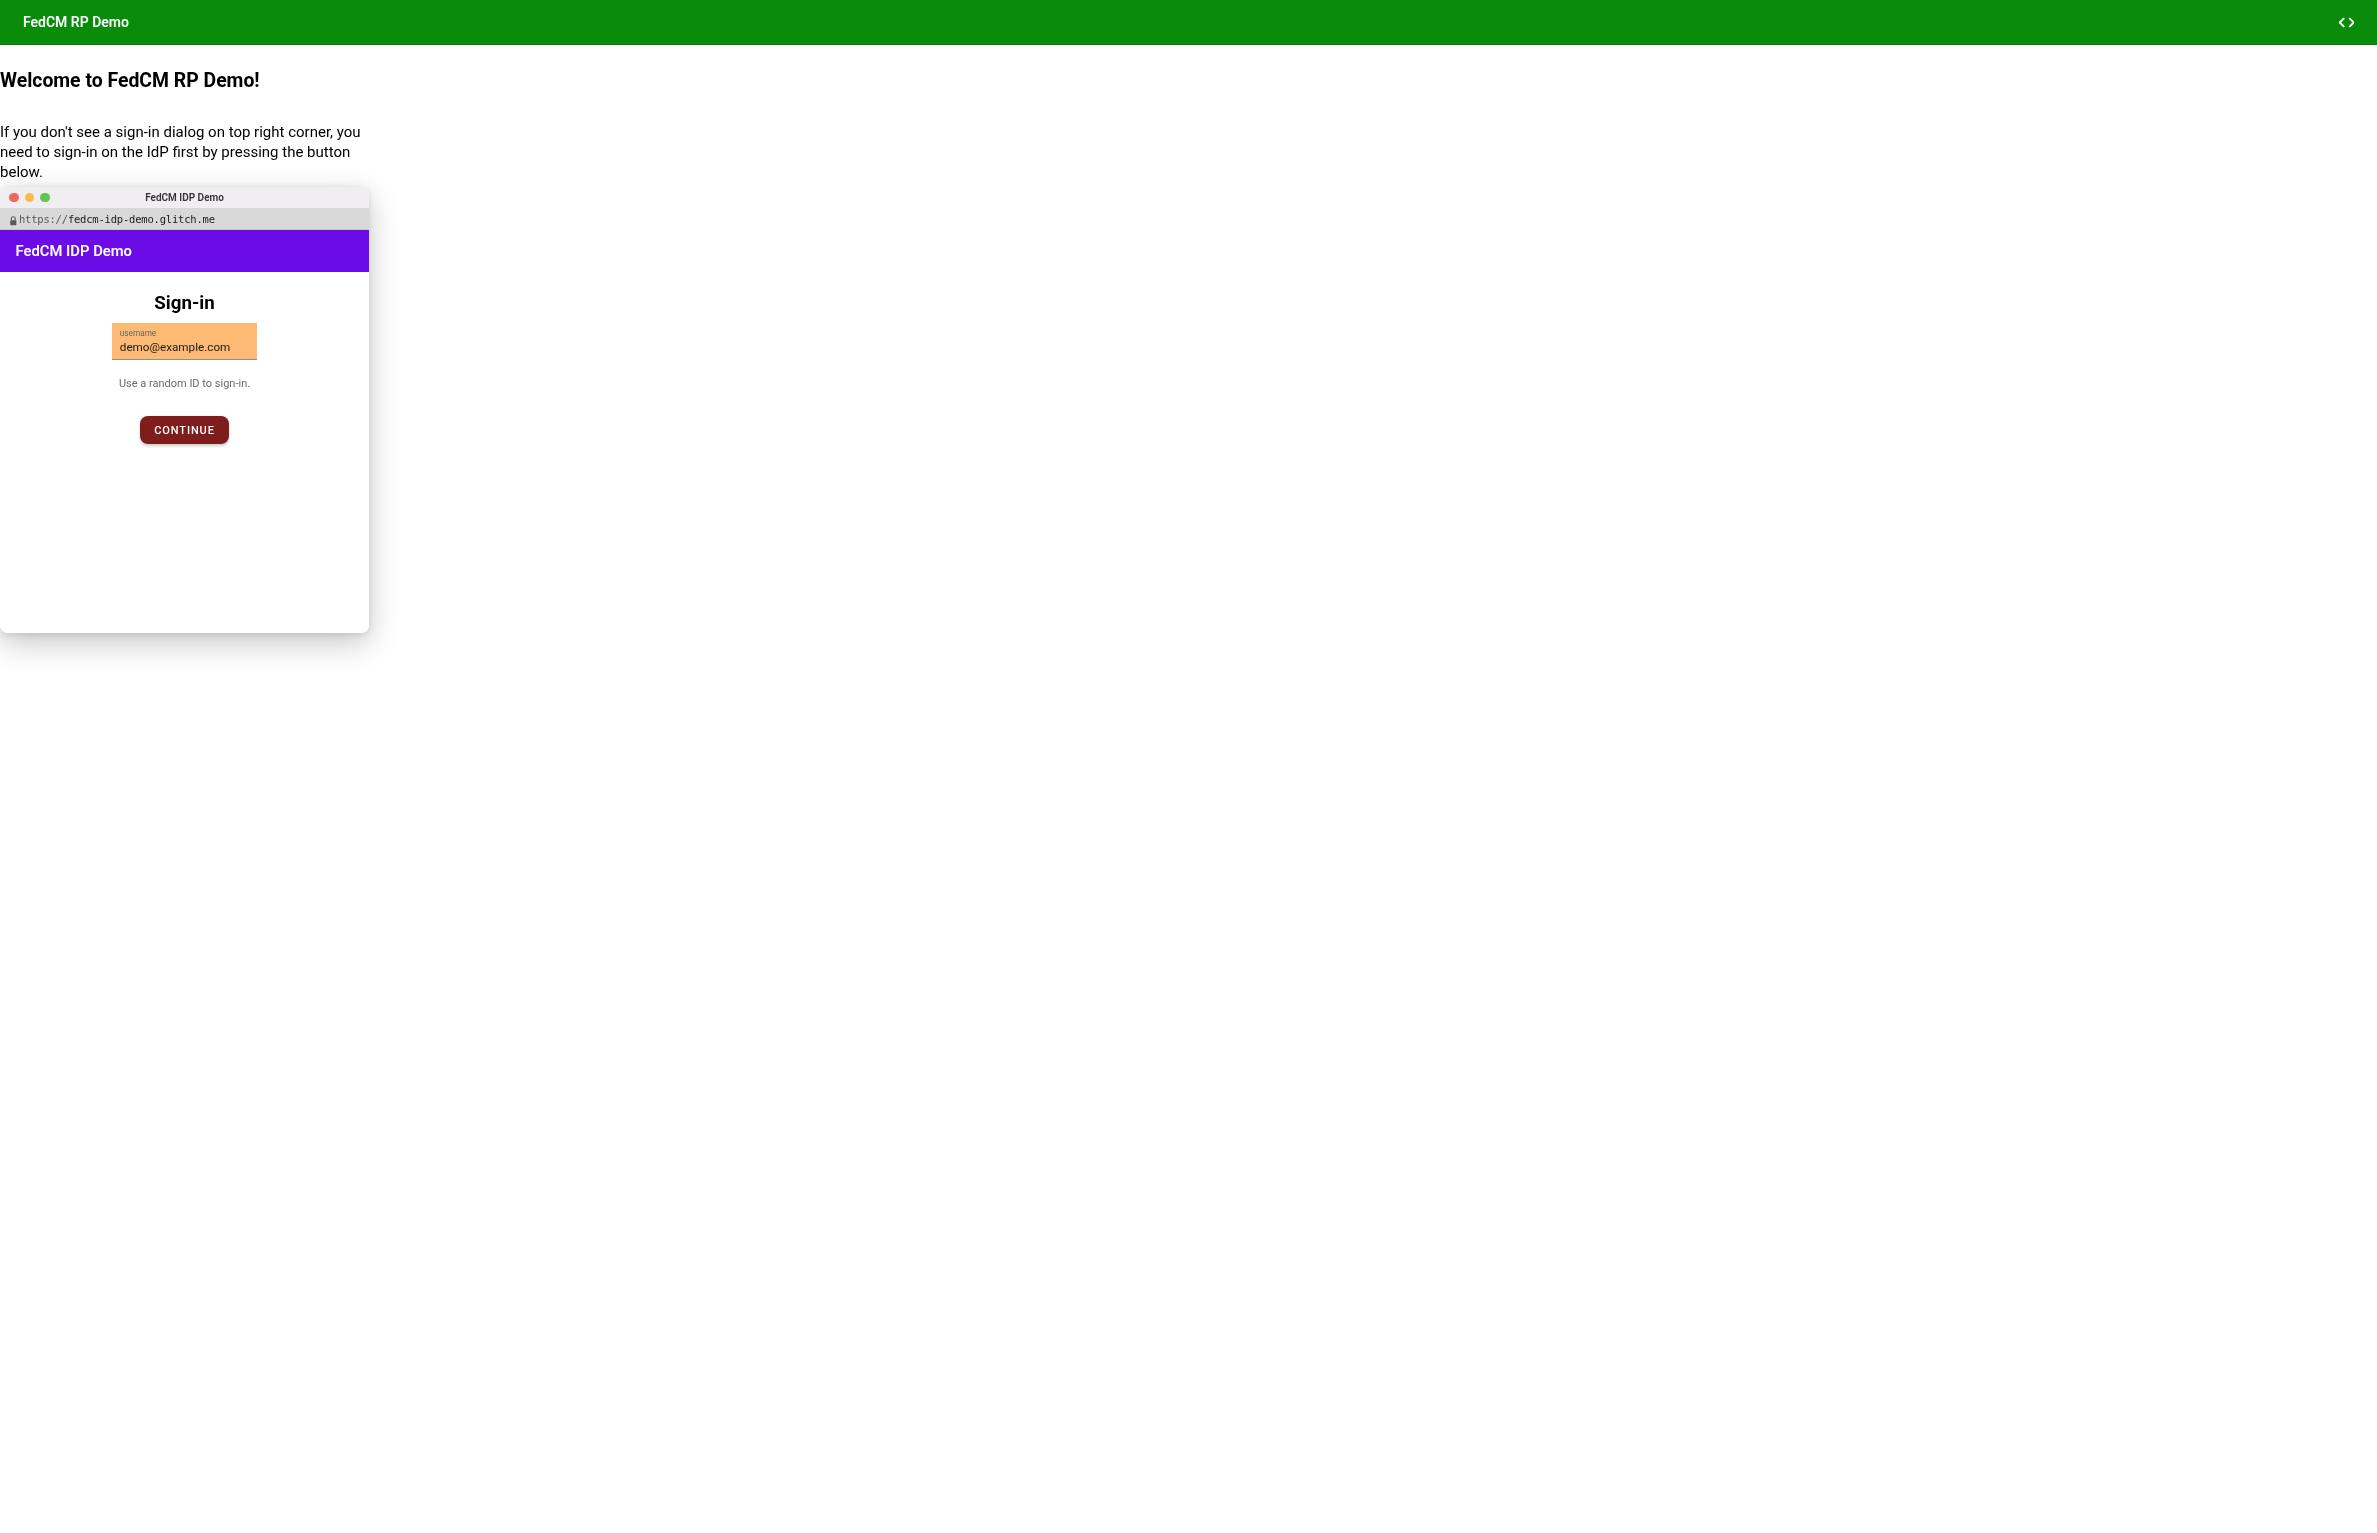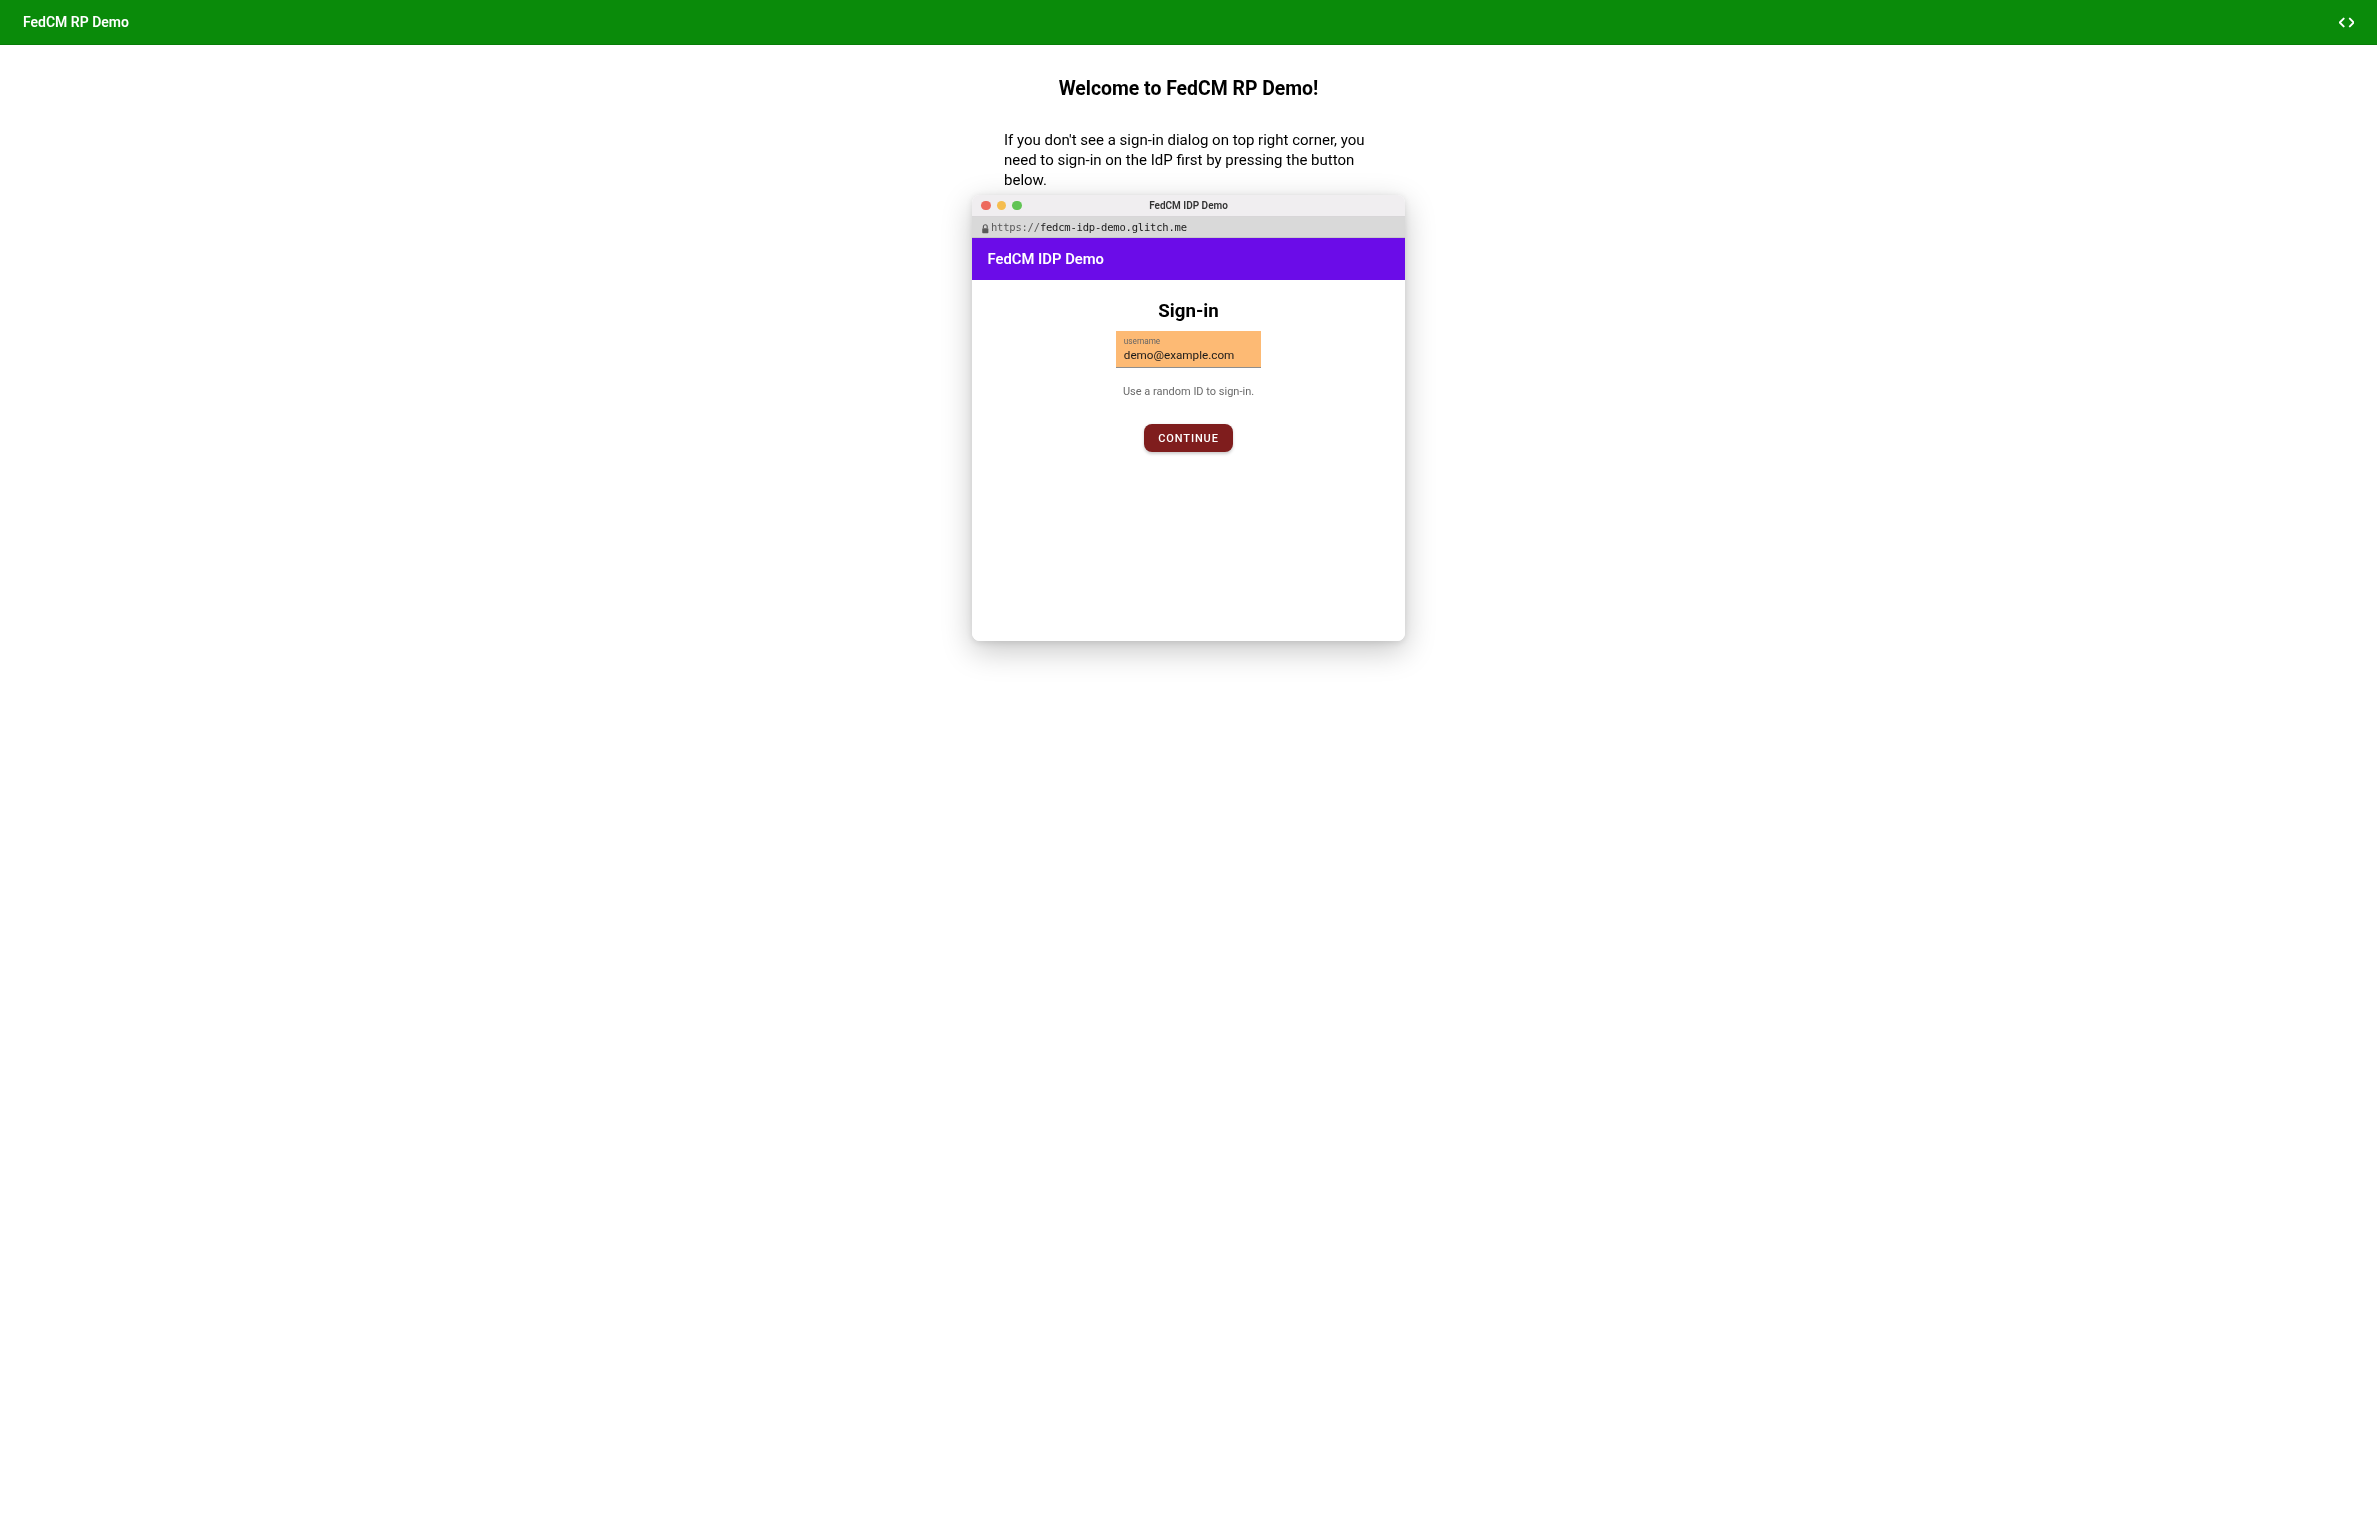"Welcome to FedCM RP Demo!" .main-content { align-items: center -> none; padding-top: 32px -> 24px }
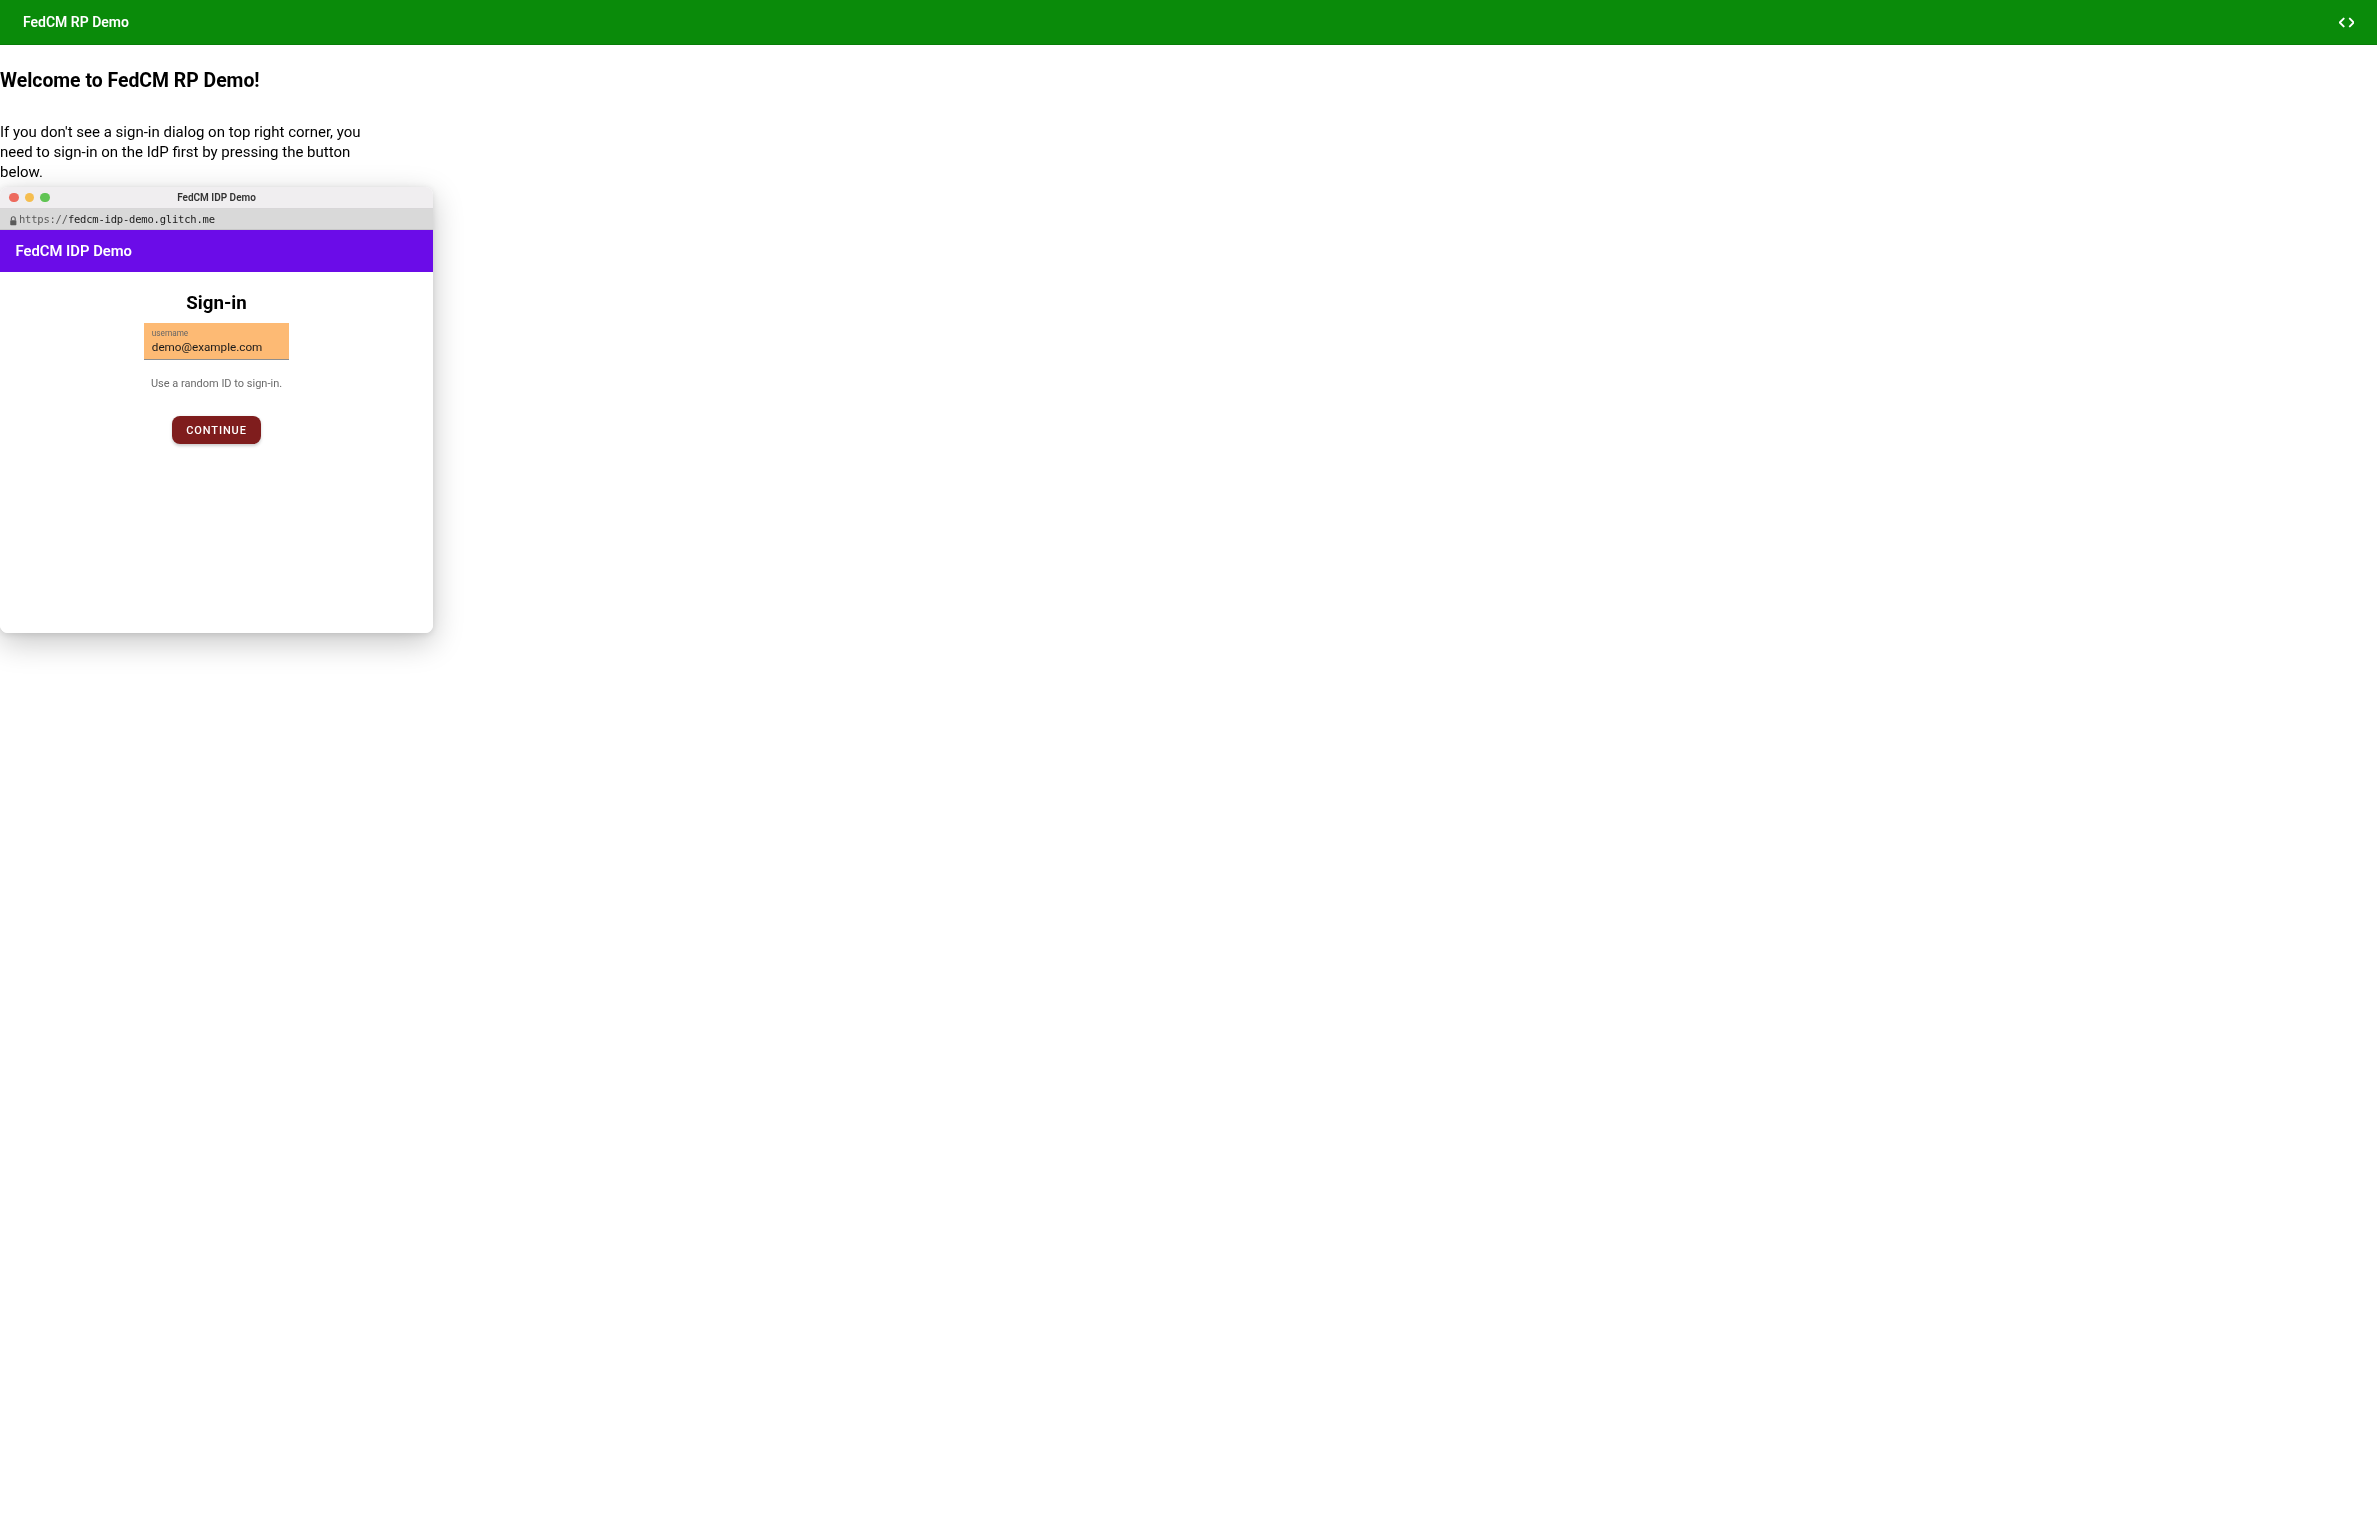"FedCM IDP Demo" .browser-window { width: 433px -> 369px }
